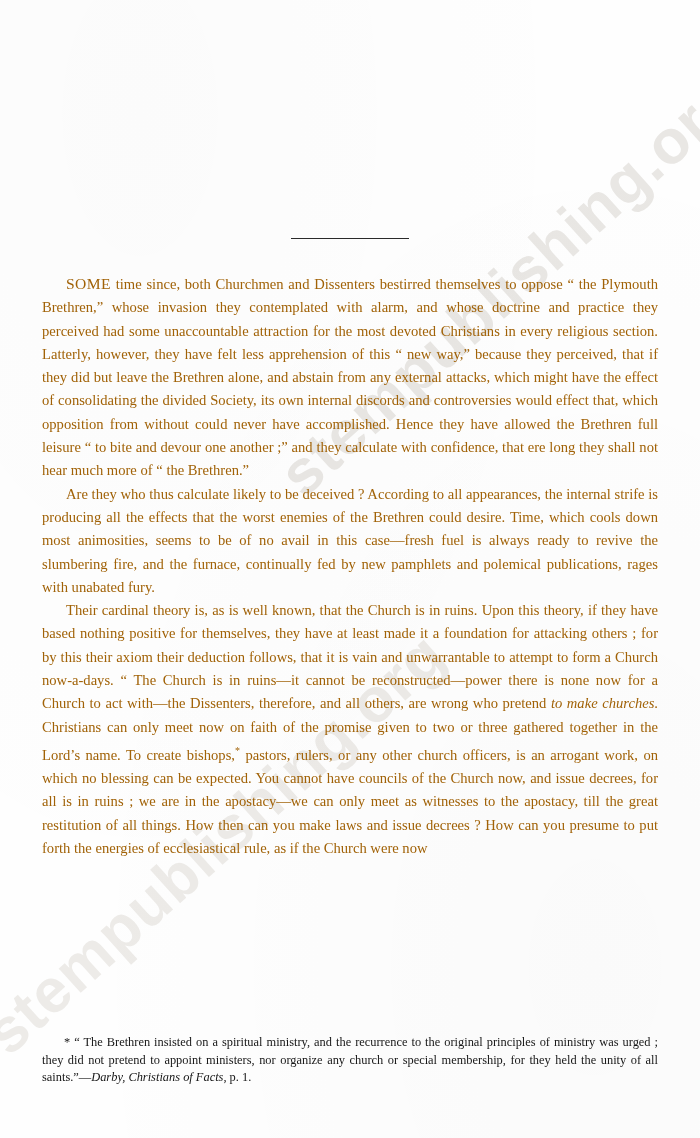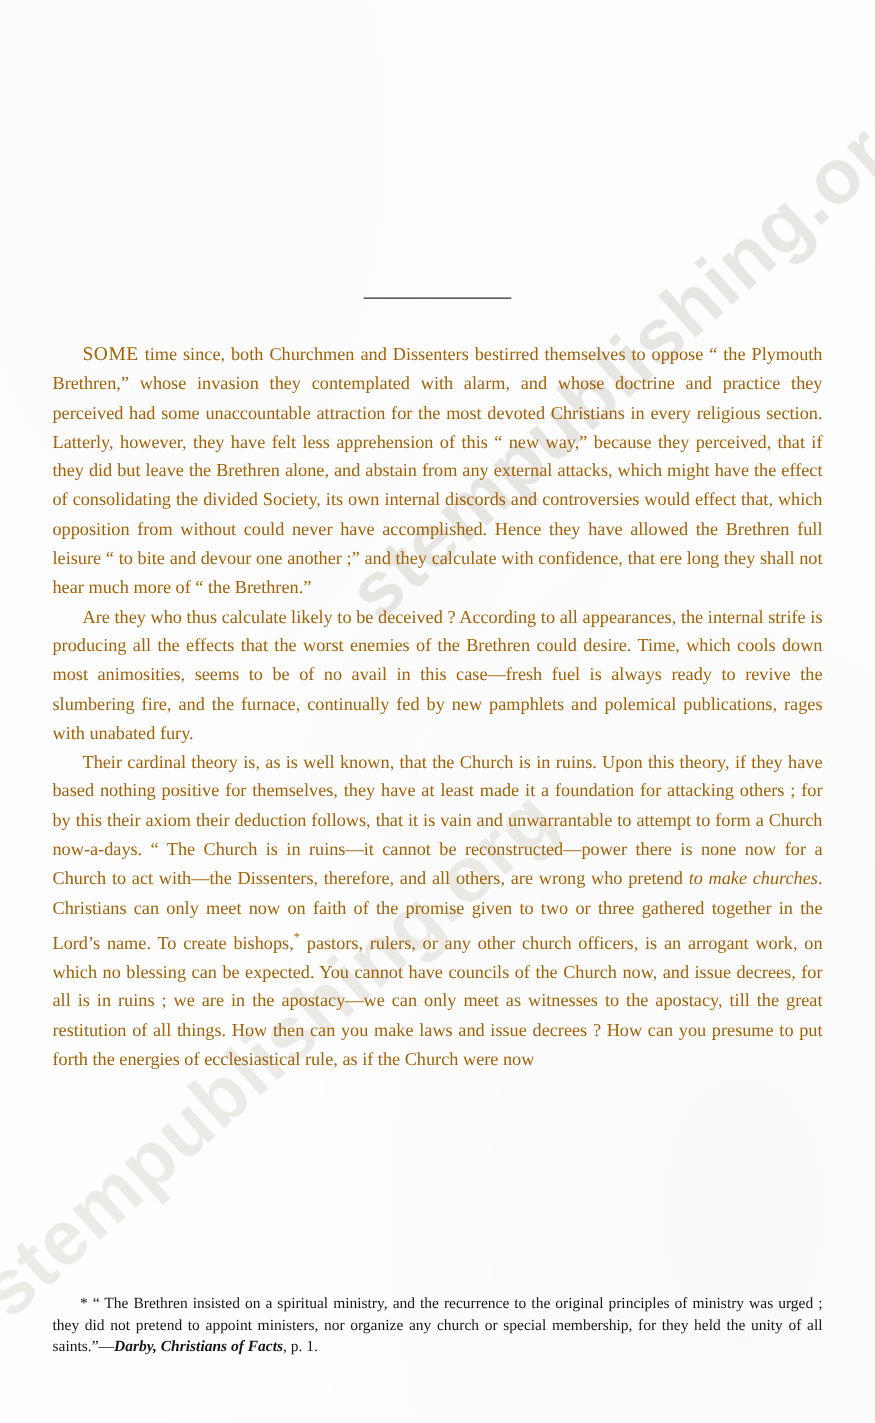"Darby," .footnote .bold-ital { font-weight: bold -> normal }
